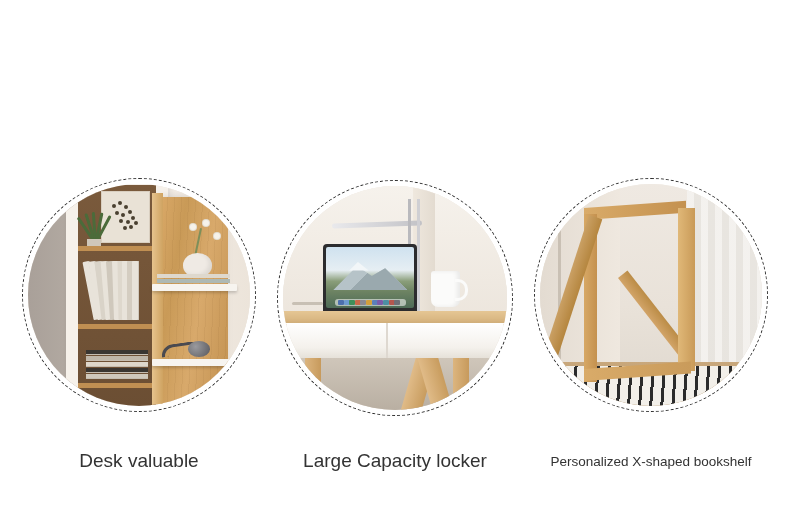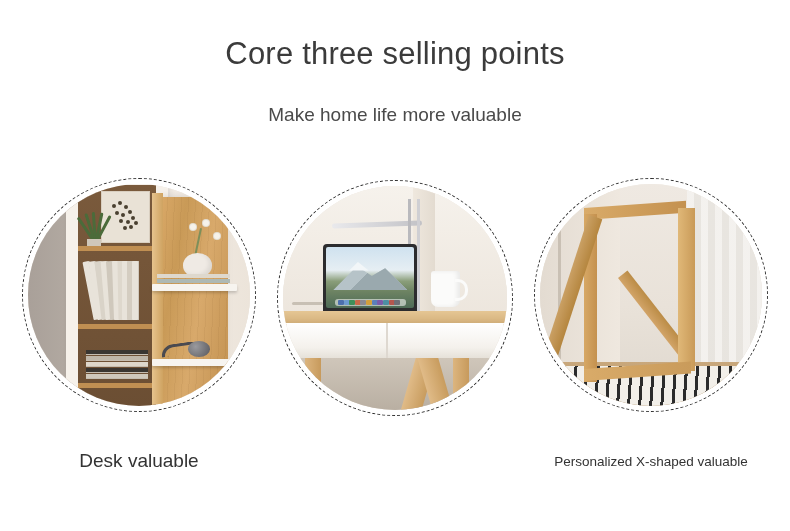"Core three selling points" div.title { html: <div>Core three selling points</div> -> none }
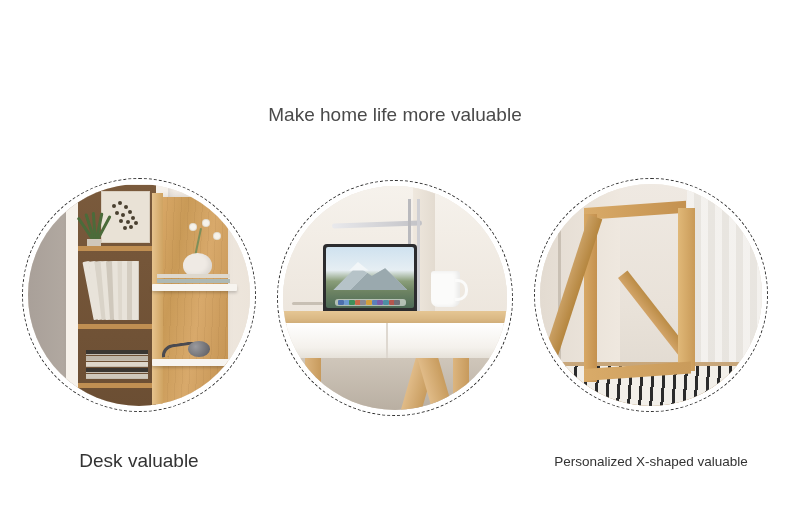"Make home life more valuable" div.subtitle { html: <div>Make home life more valuable</div> -> none }
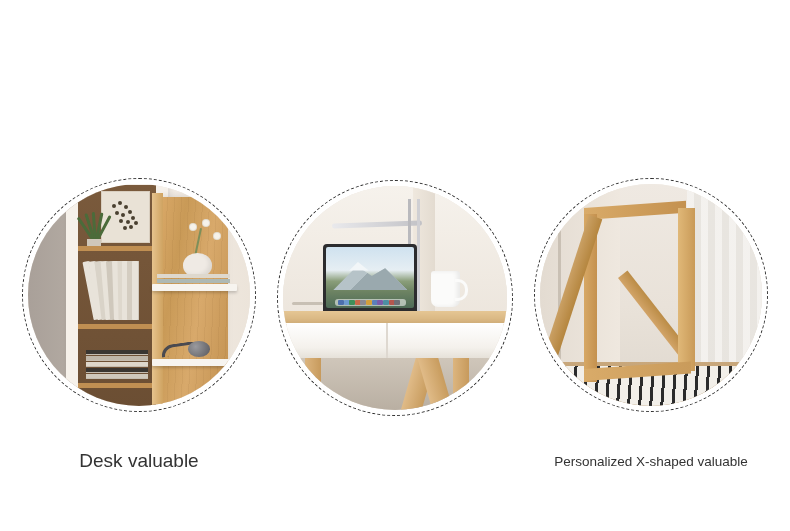"Large Capacity locker" div.caption { html: none -> <div>Large Capacity locker</div> }
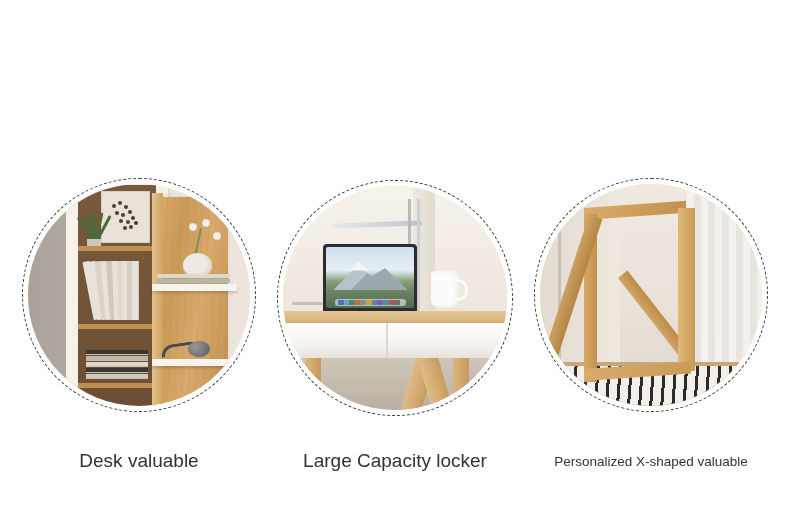"Personalized X-shaped valuable" div.caption { text: valuable -> bookshelf }
